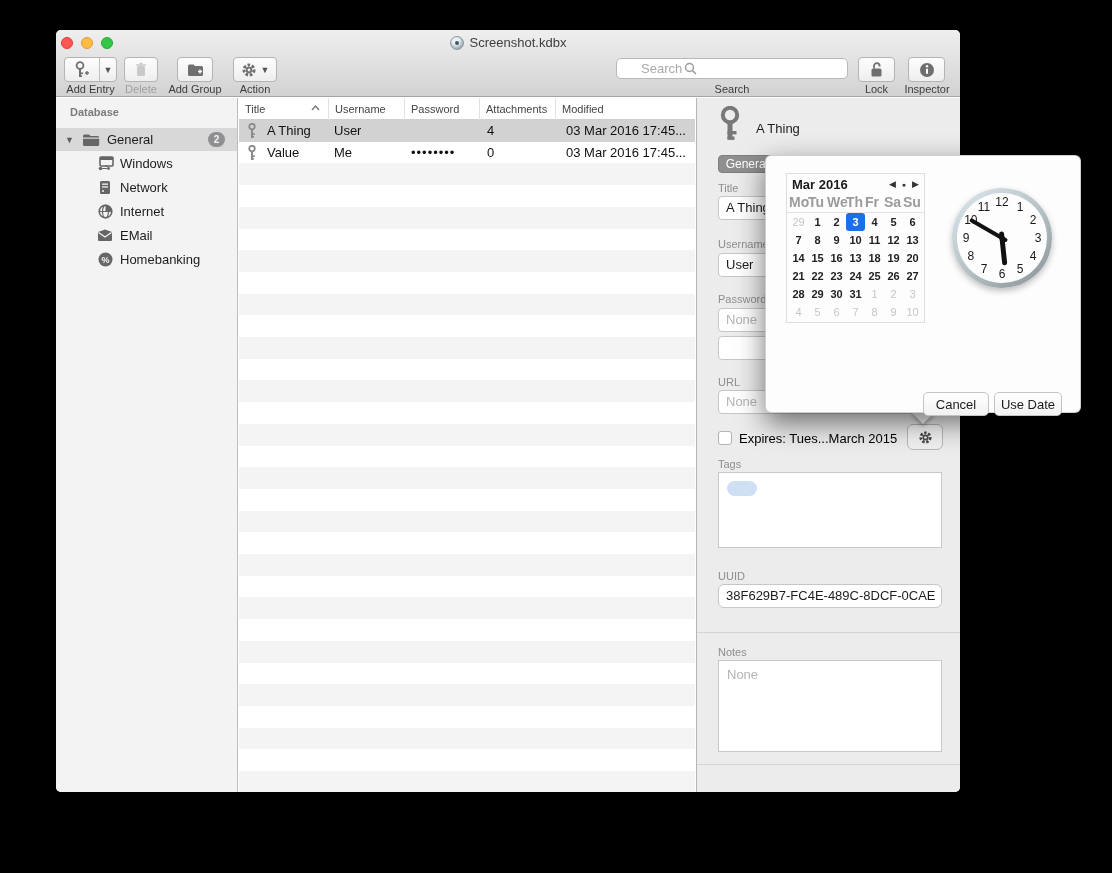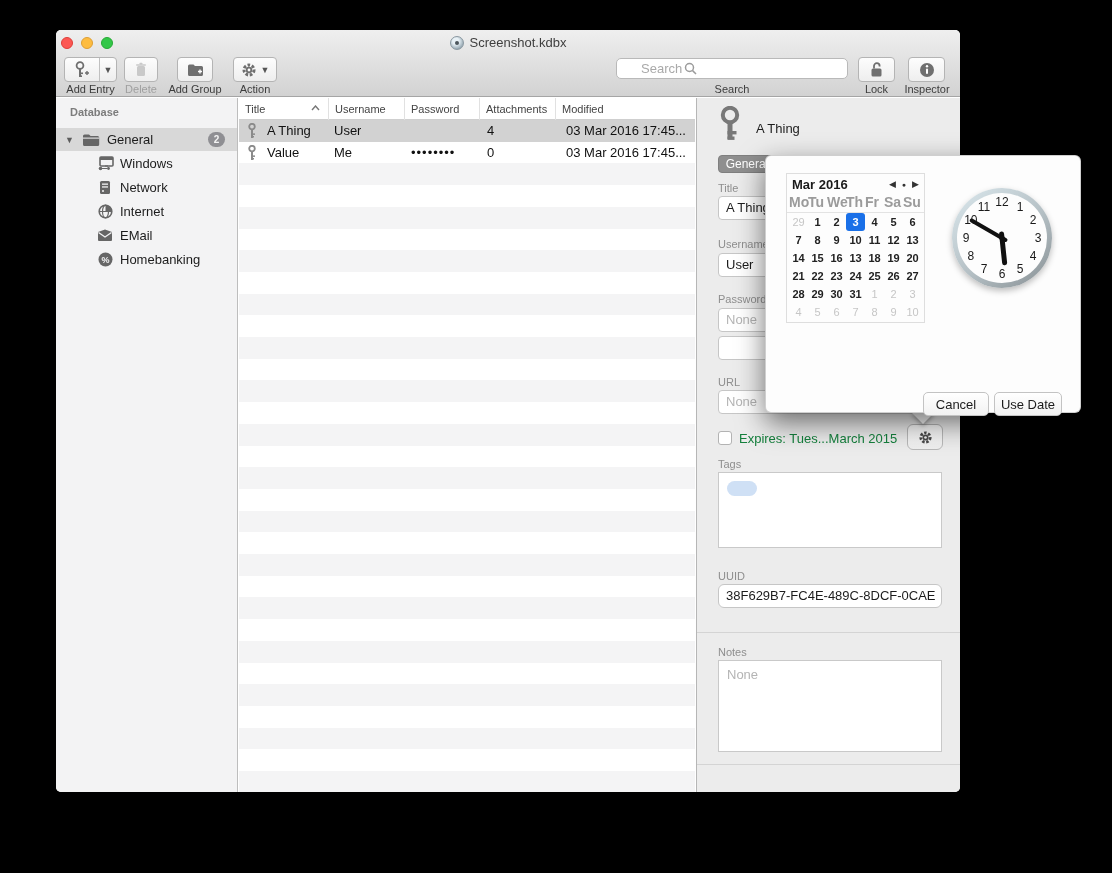"Expires: Tues...March 2015" .expires-lbl { color: #15803d -> #000000 }
